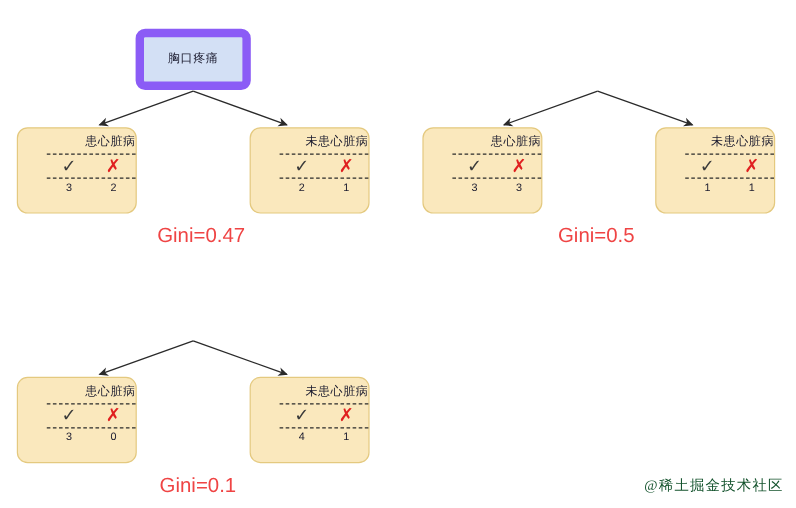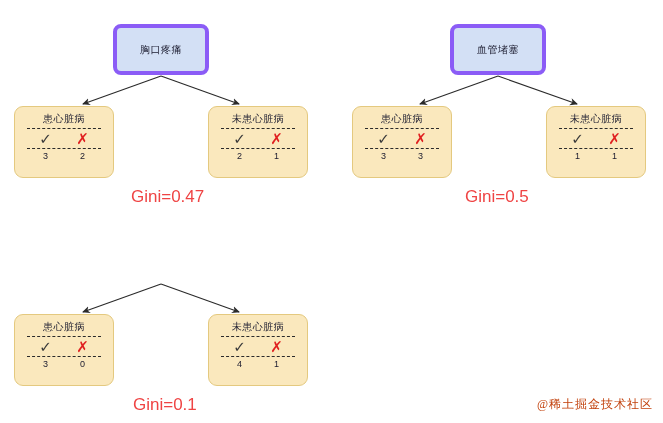"胸口疼痛" .root-node { border: 4px solid #8b5cf6 -> 7px solid #8b5cf6 }
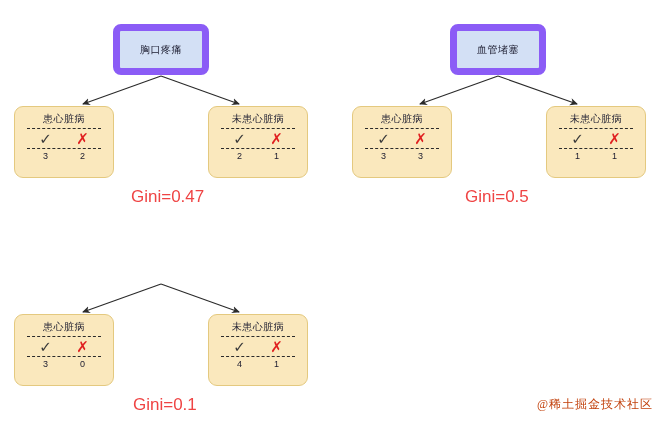"血管堵塞" div.root-node { html: <div> <span>血管堵塞</span> </div> -> none }
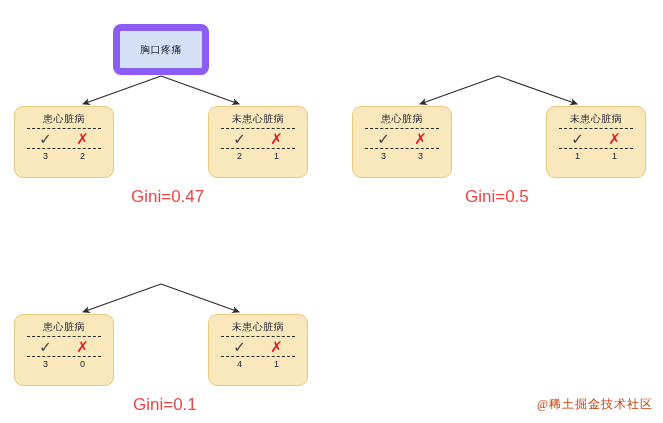"患心脏病" .leaf-node { align-items: center -> flex-end }
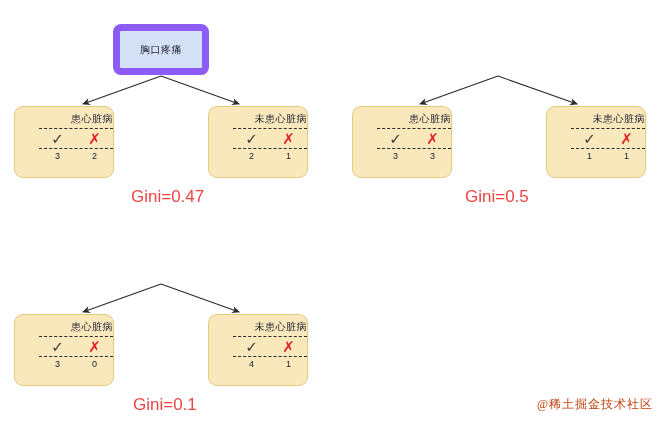"@稀土掘金技术社区" .watermark { color: #c2410c -> #14532d }
